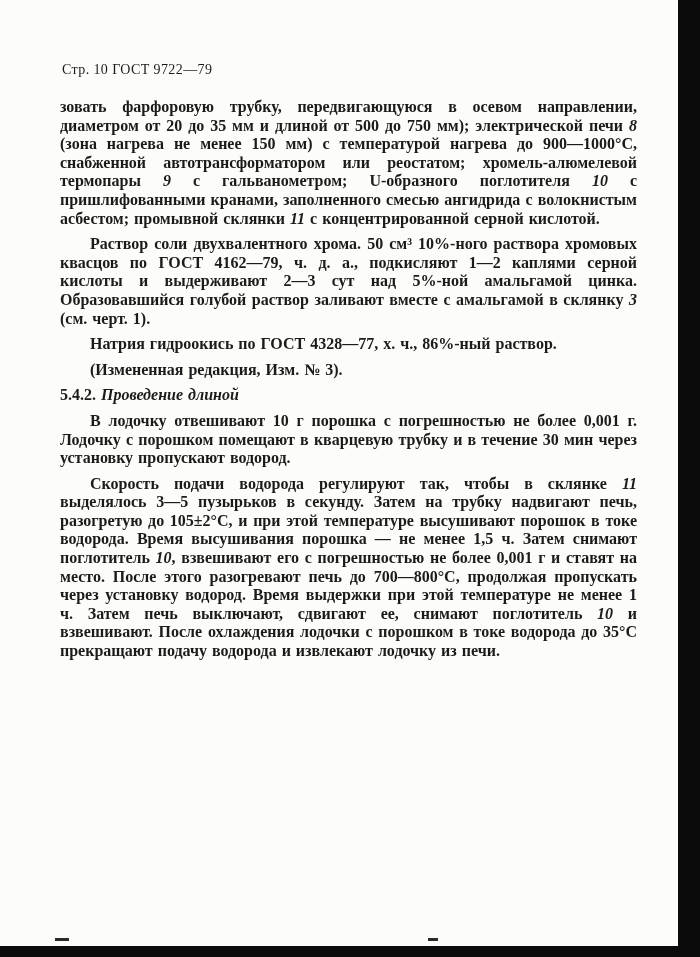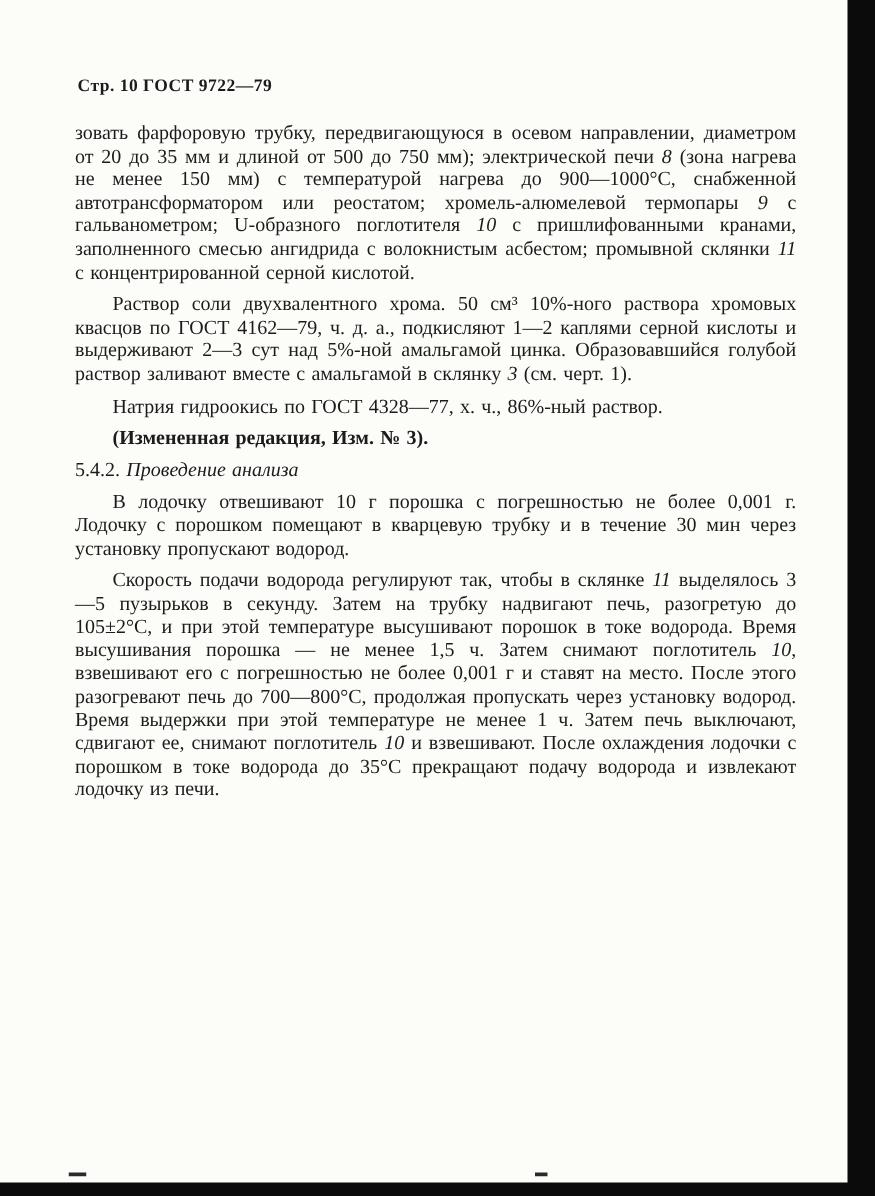"Стр. 10 ГОСТ 9722—79" .page-header { font-weight: bold -> normal }
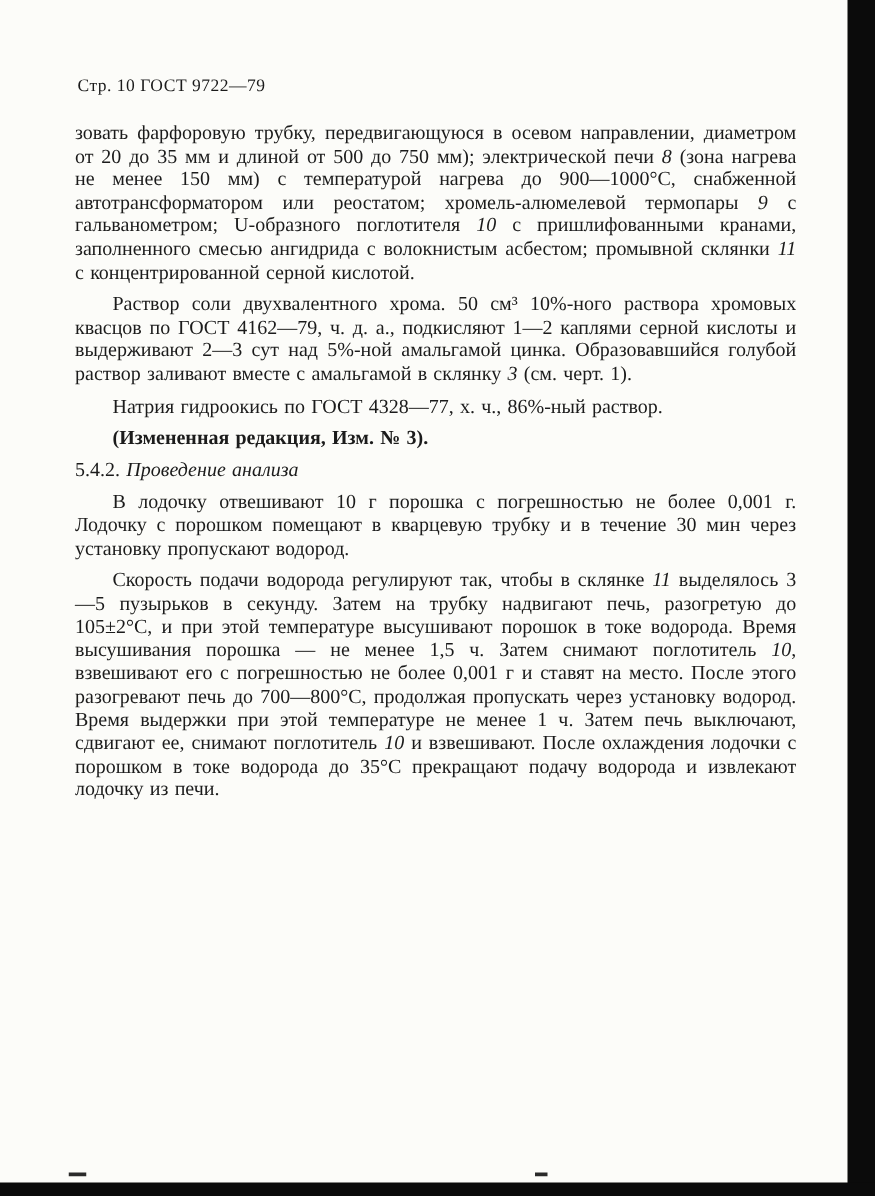"зовать фарфоровую трубку," .text-block p { font-weight: none -> bold }
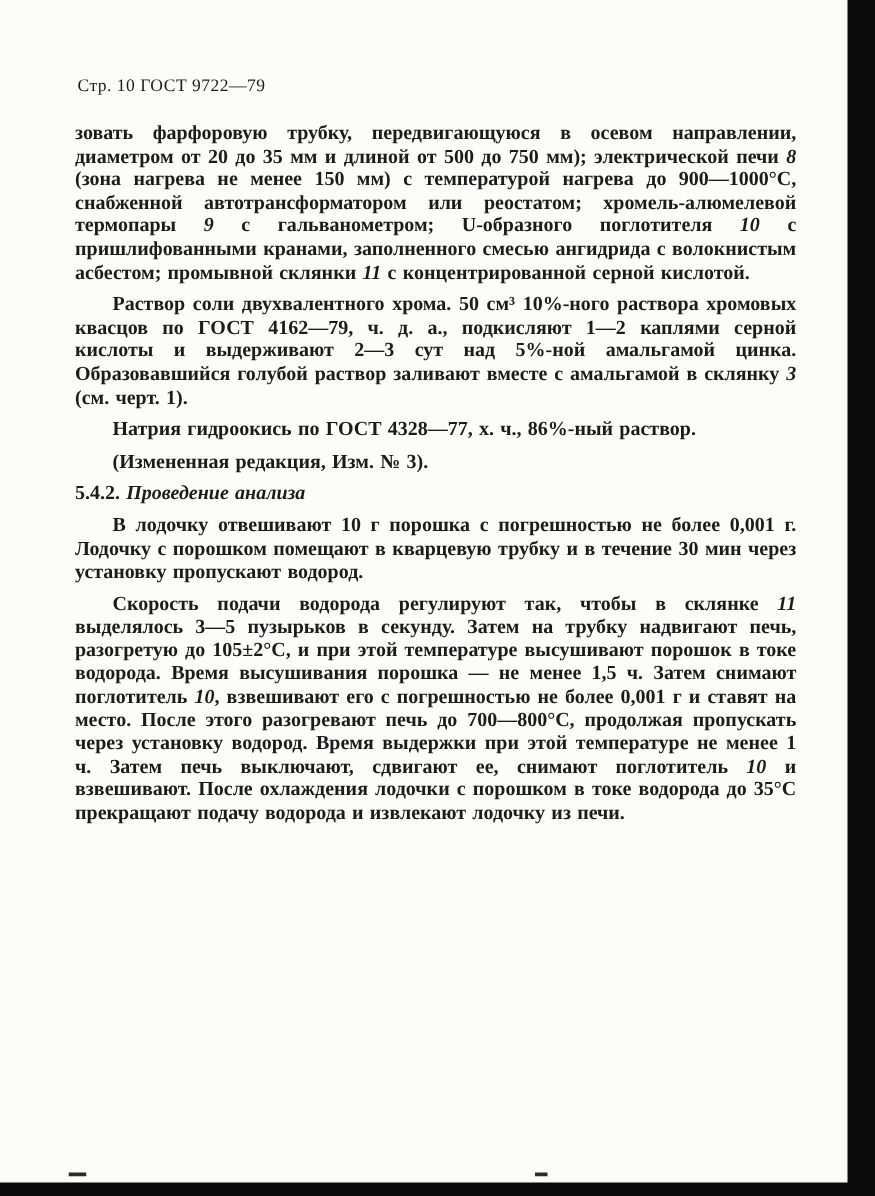"Проведение анализа" i { text: анализа -> длиной }
